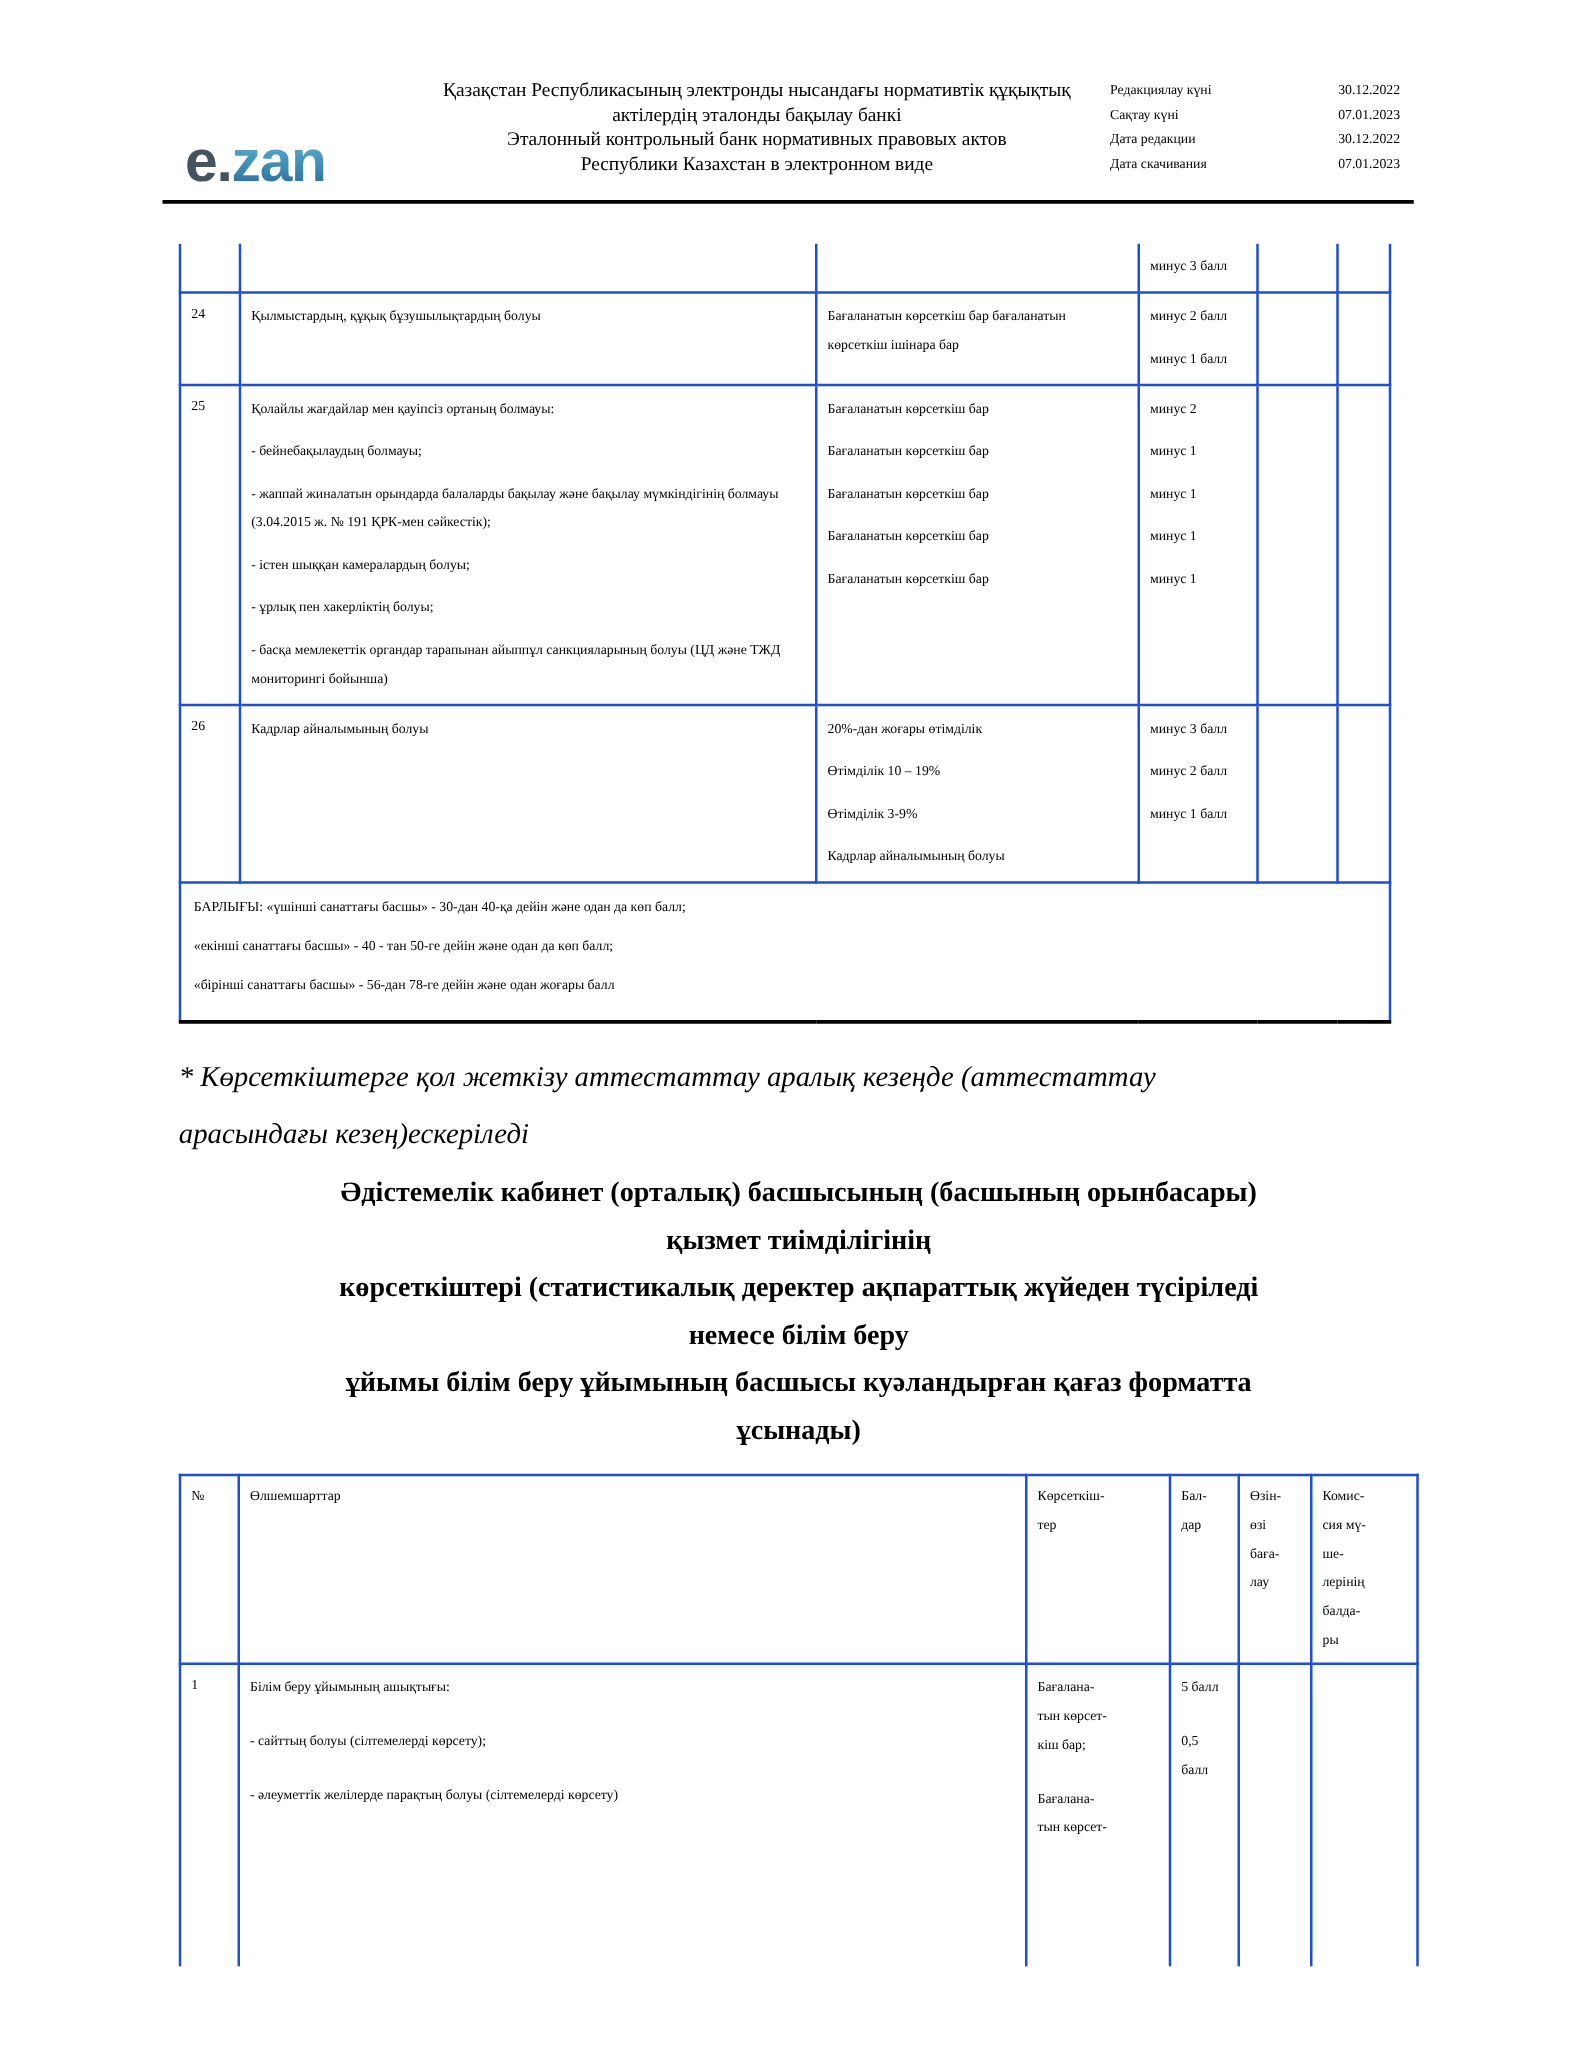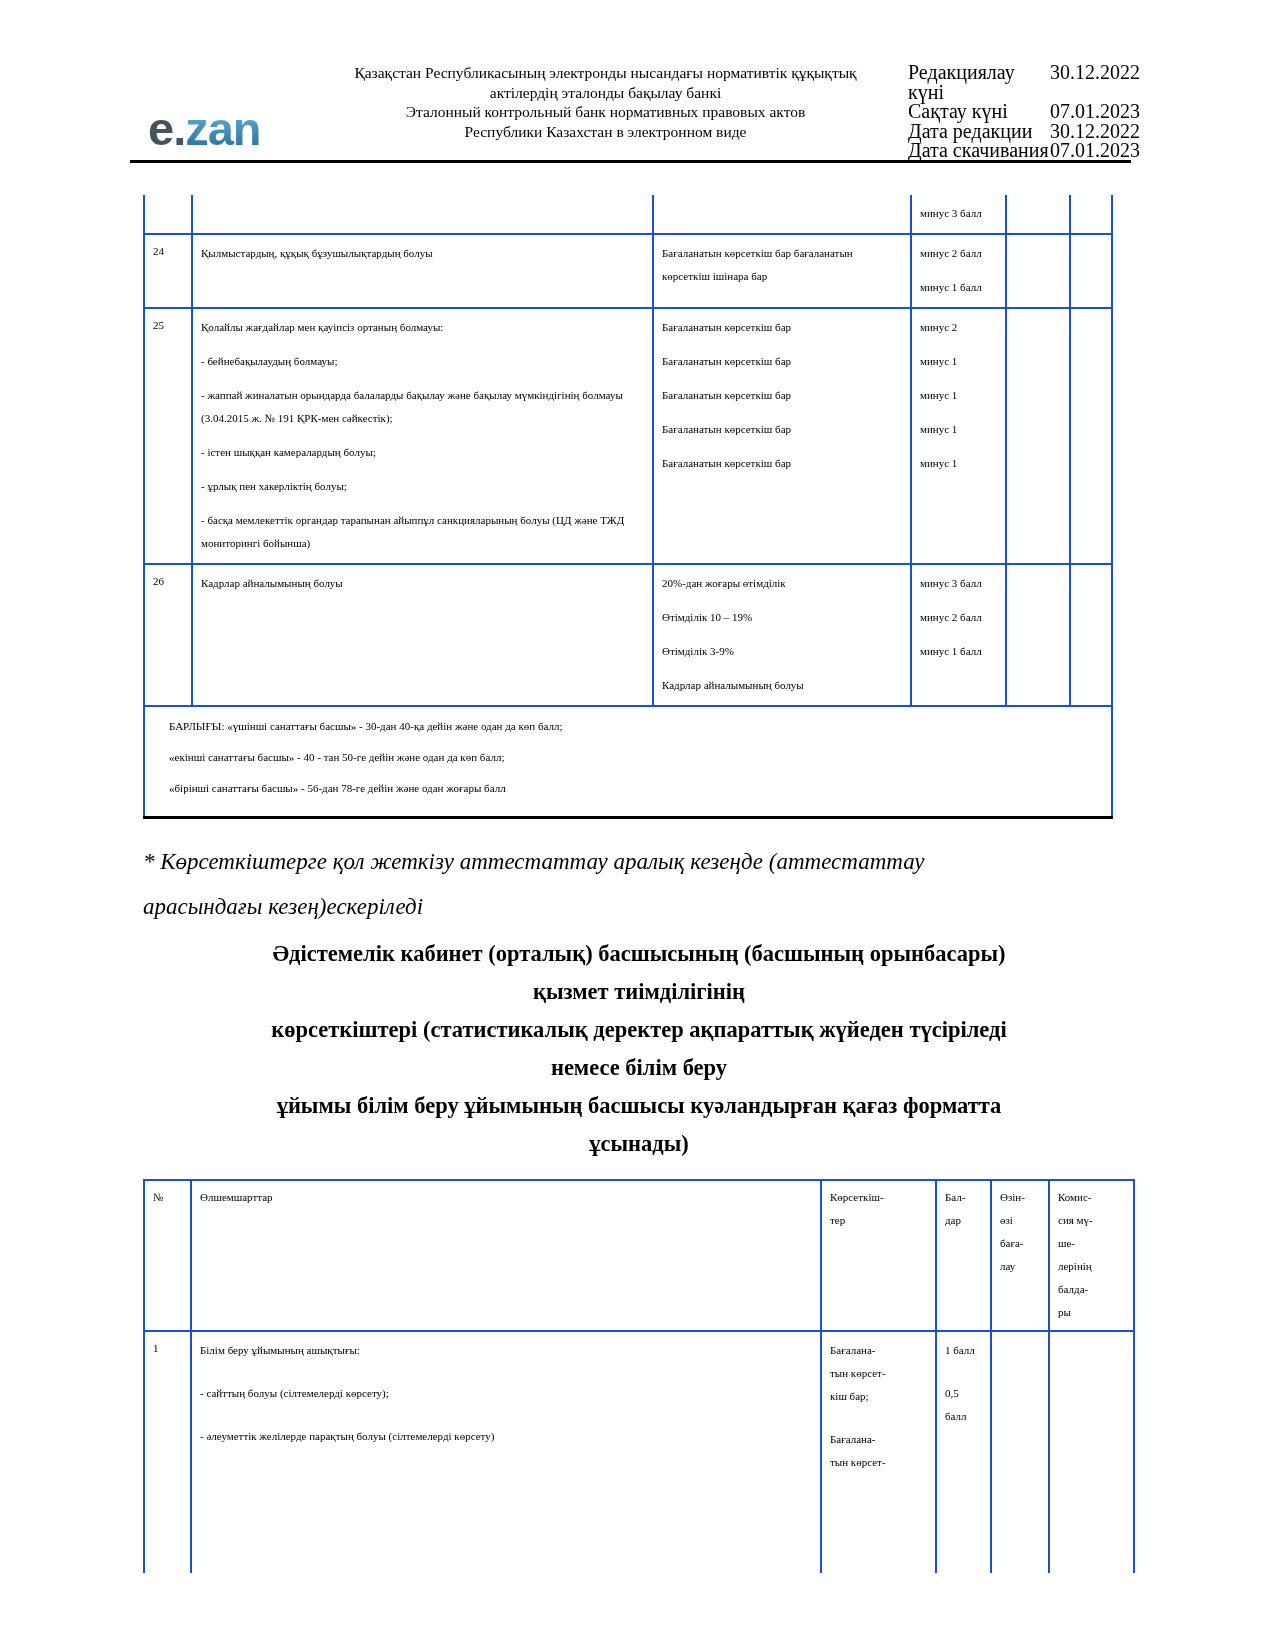"Редакциялау күні" .meta { font-size: 20px -> 11px; left: 908px -> 888px }
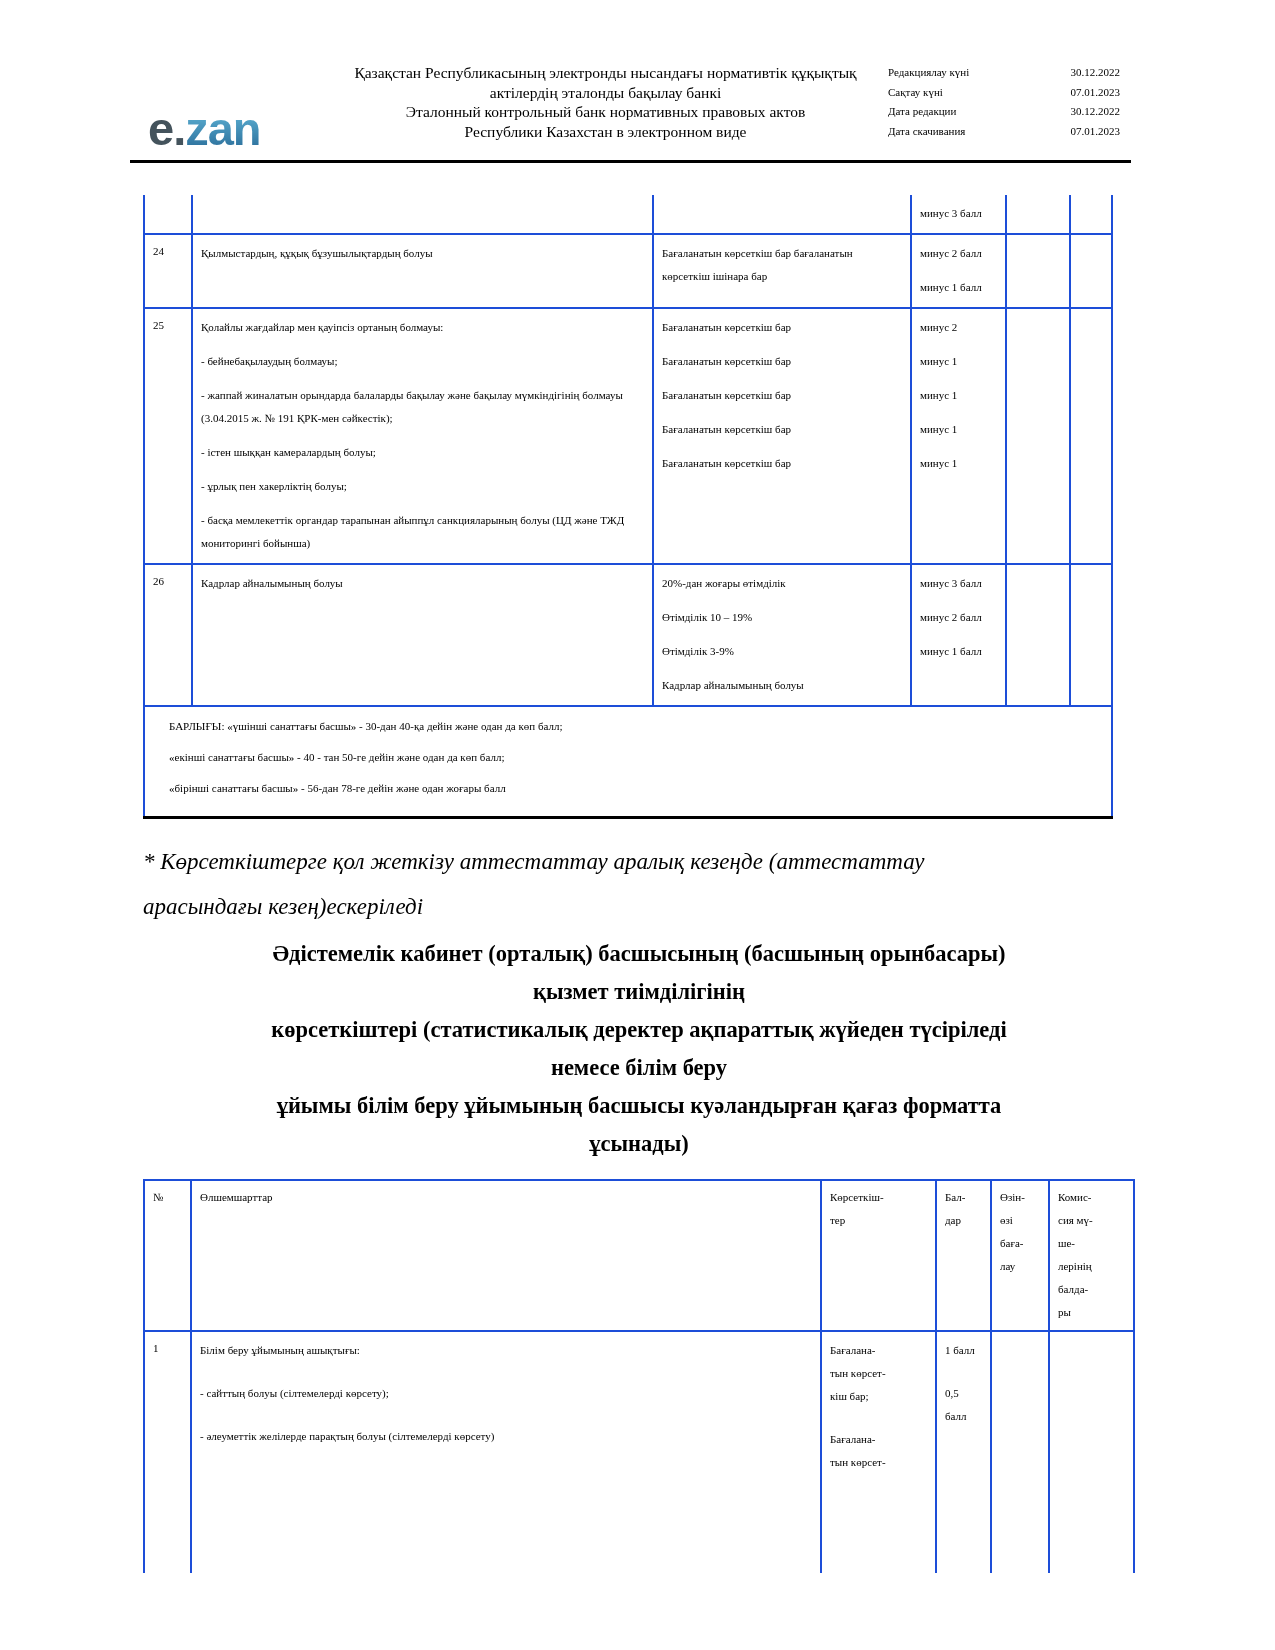"БАРЛЫҒЫ: «үшінші санаттағы басшы» -" .t1 .summary td { padding: 8px 24px -> 8px 10px }
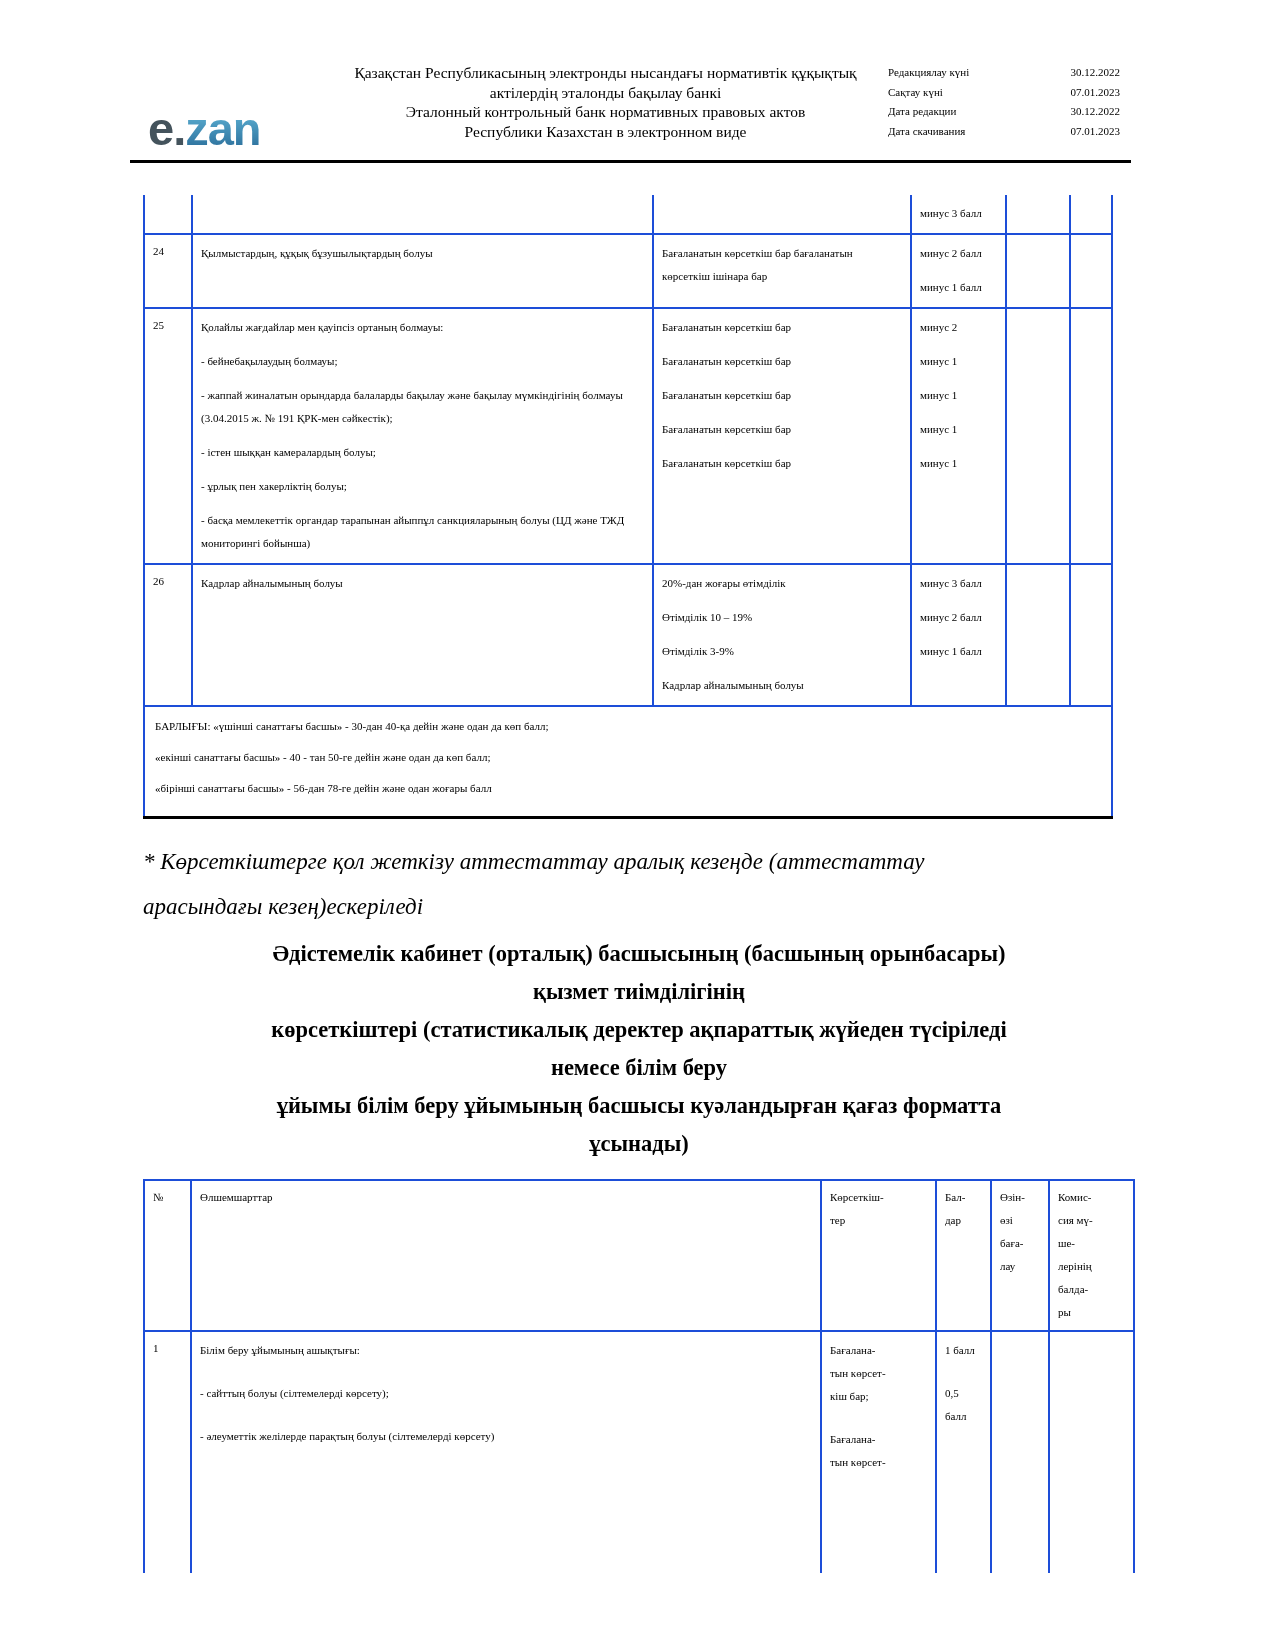"1 балл" p { text: 1 -> 5 }
